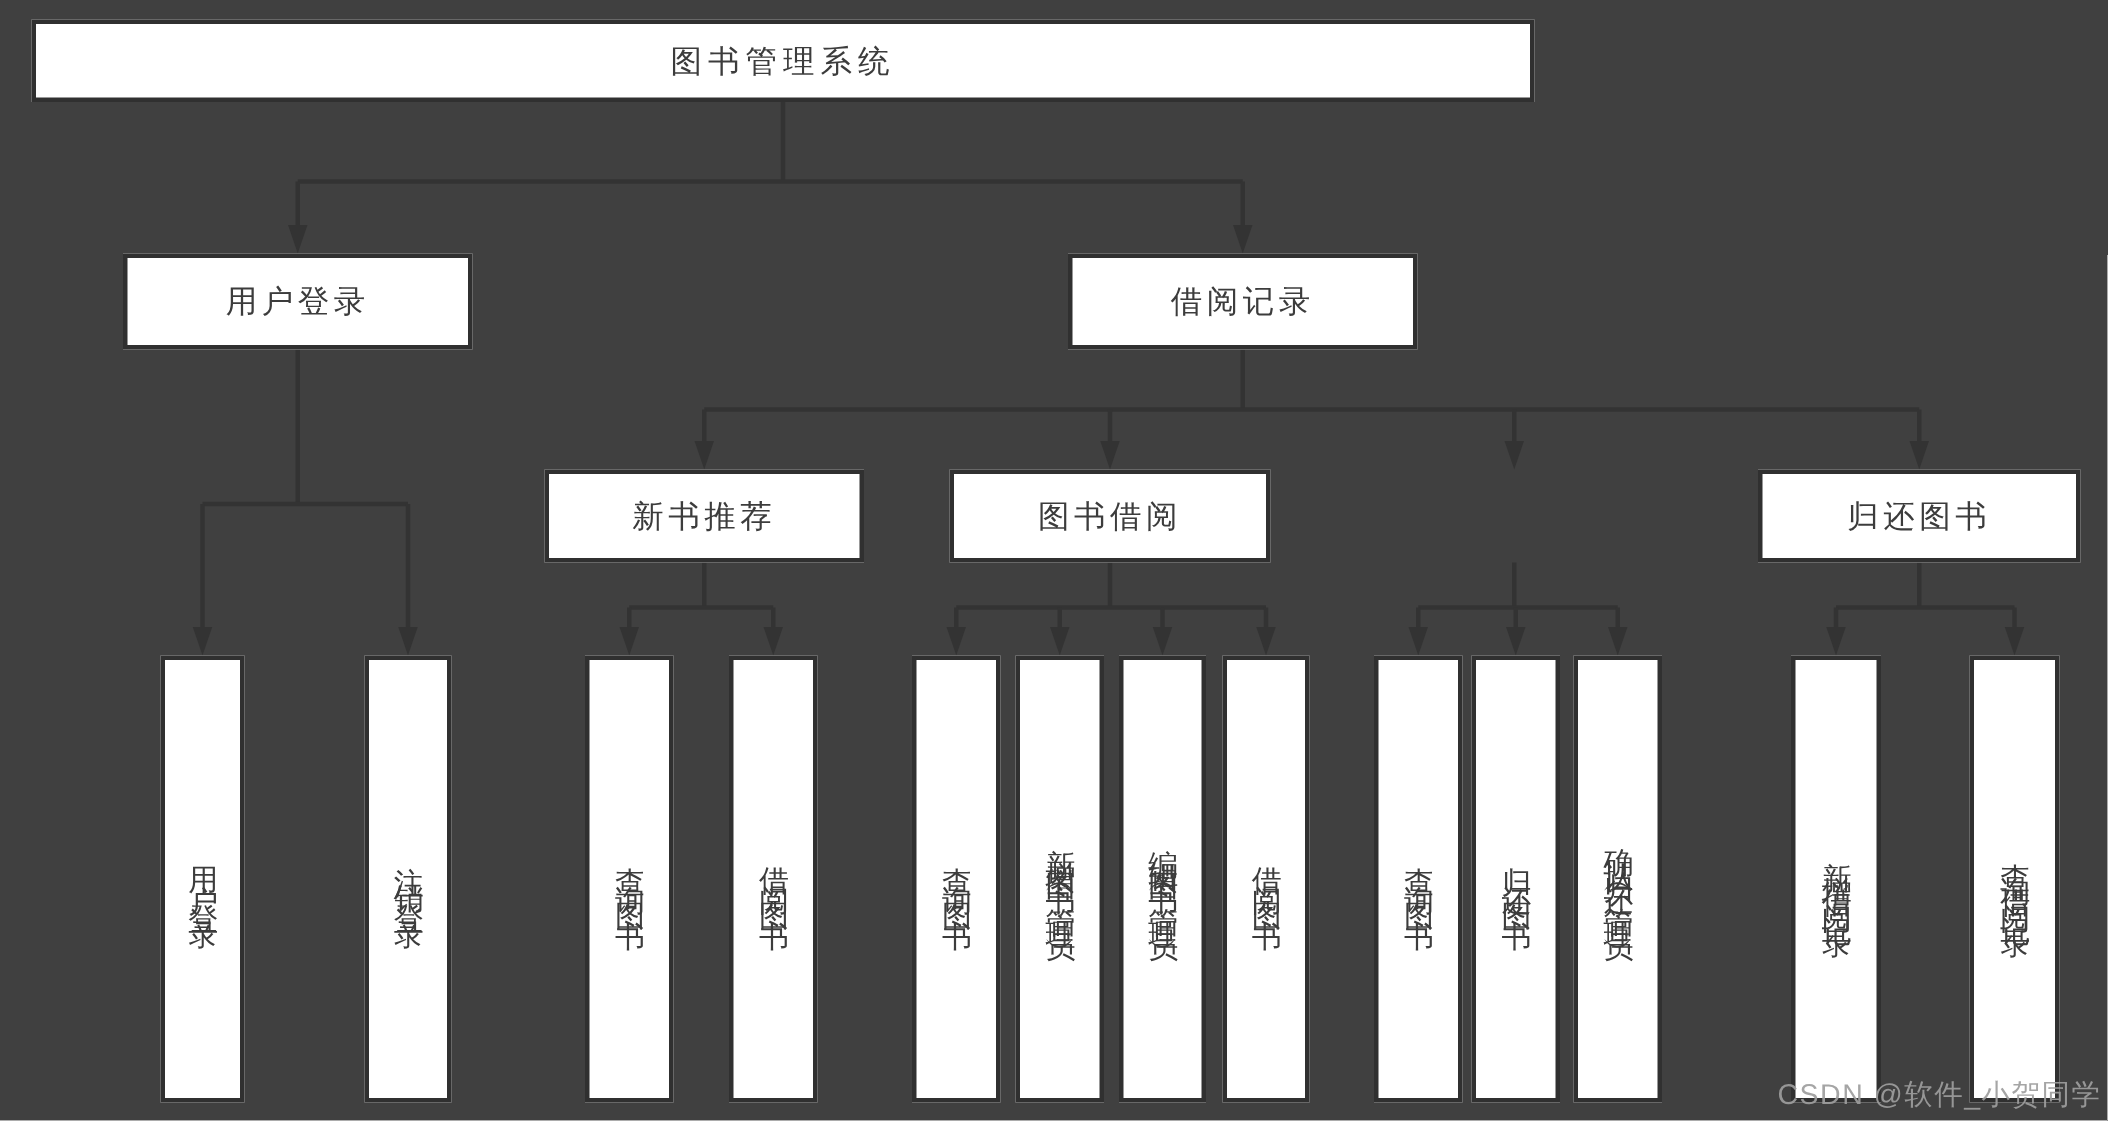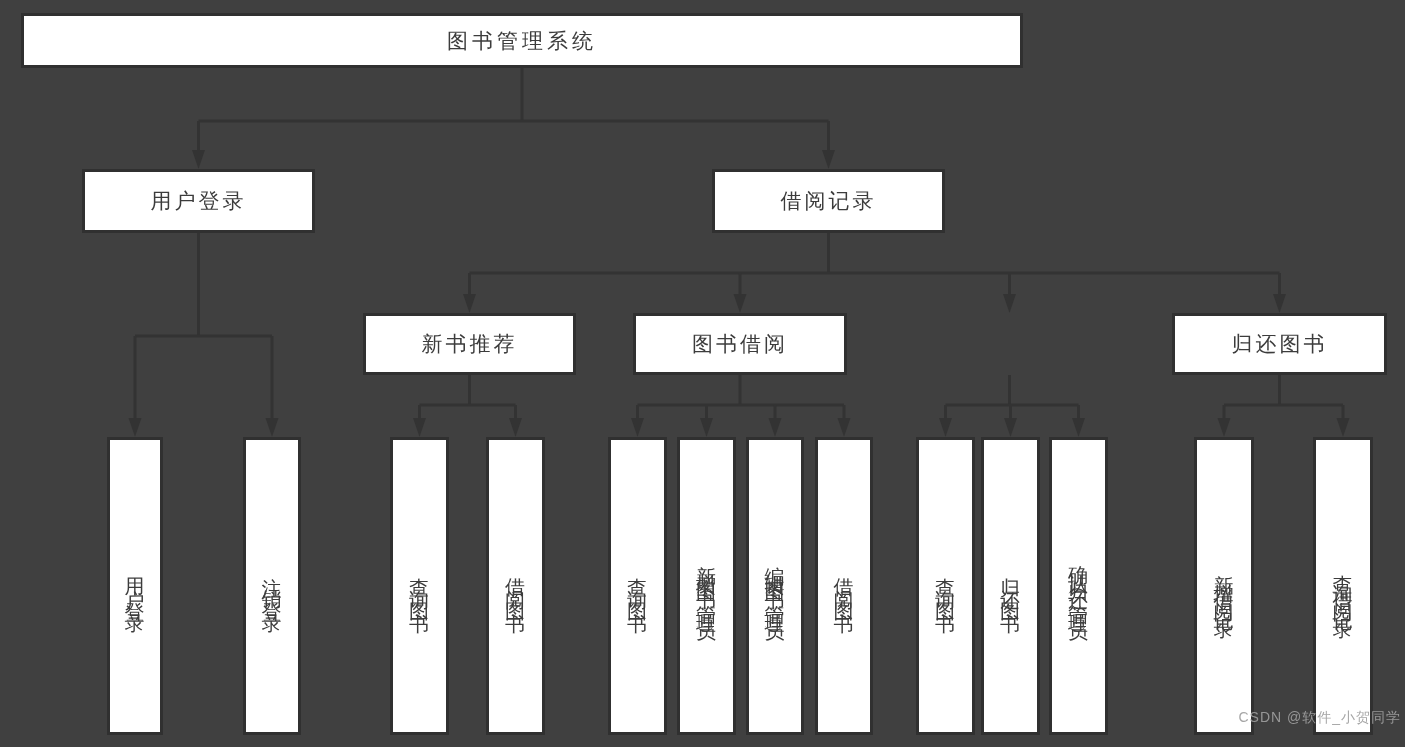"CSDN @软件_小贺同学" .watermark { bottom: 20px -> 4px; font-size: 14px -> 19px }
